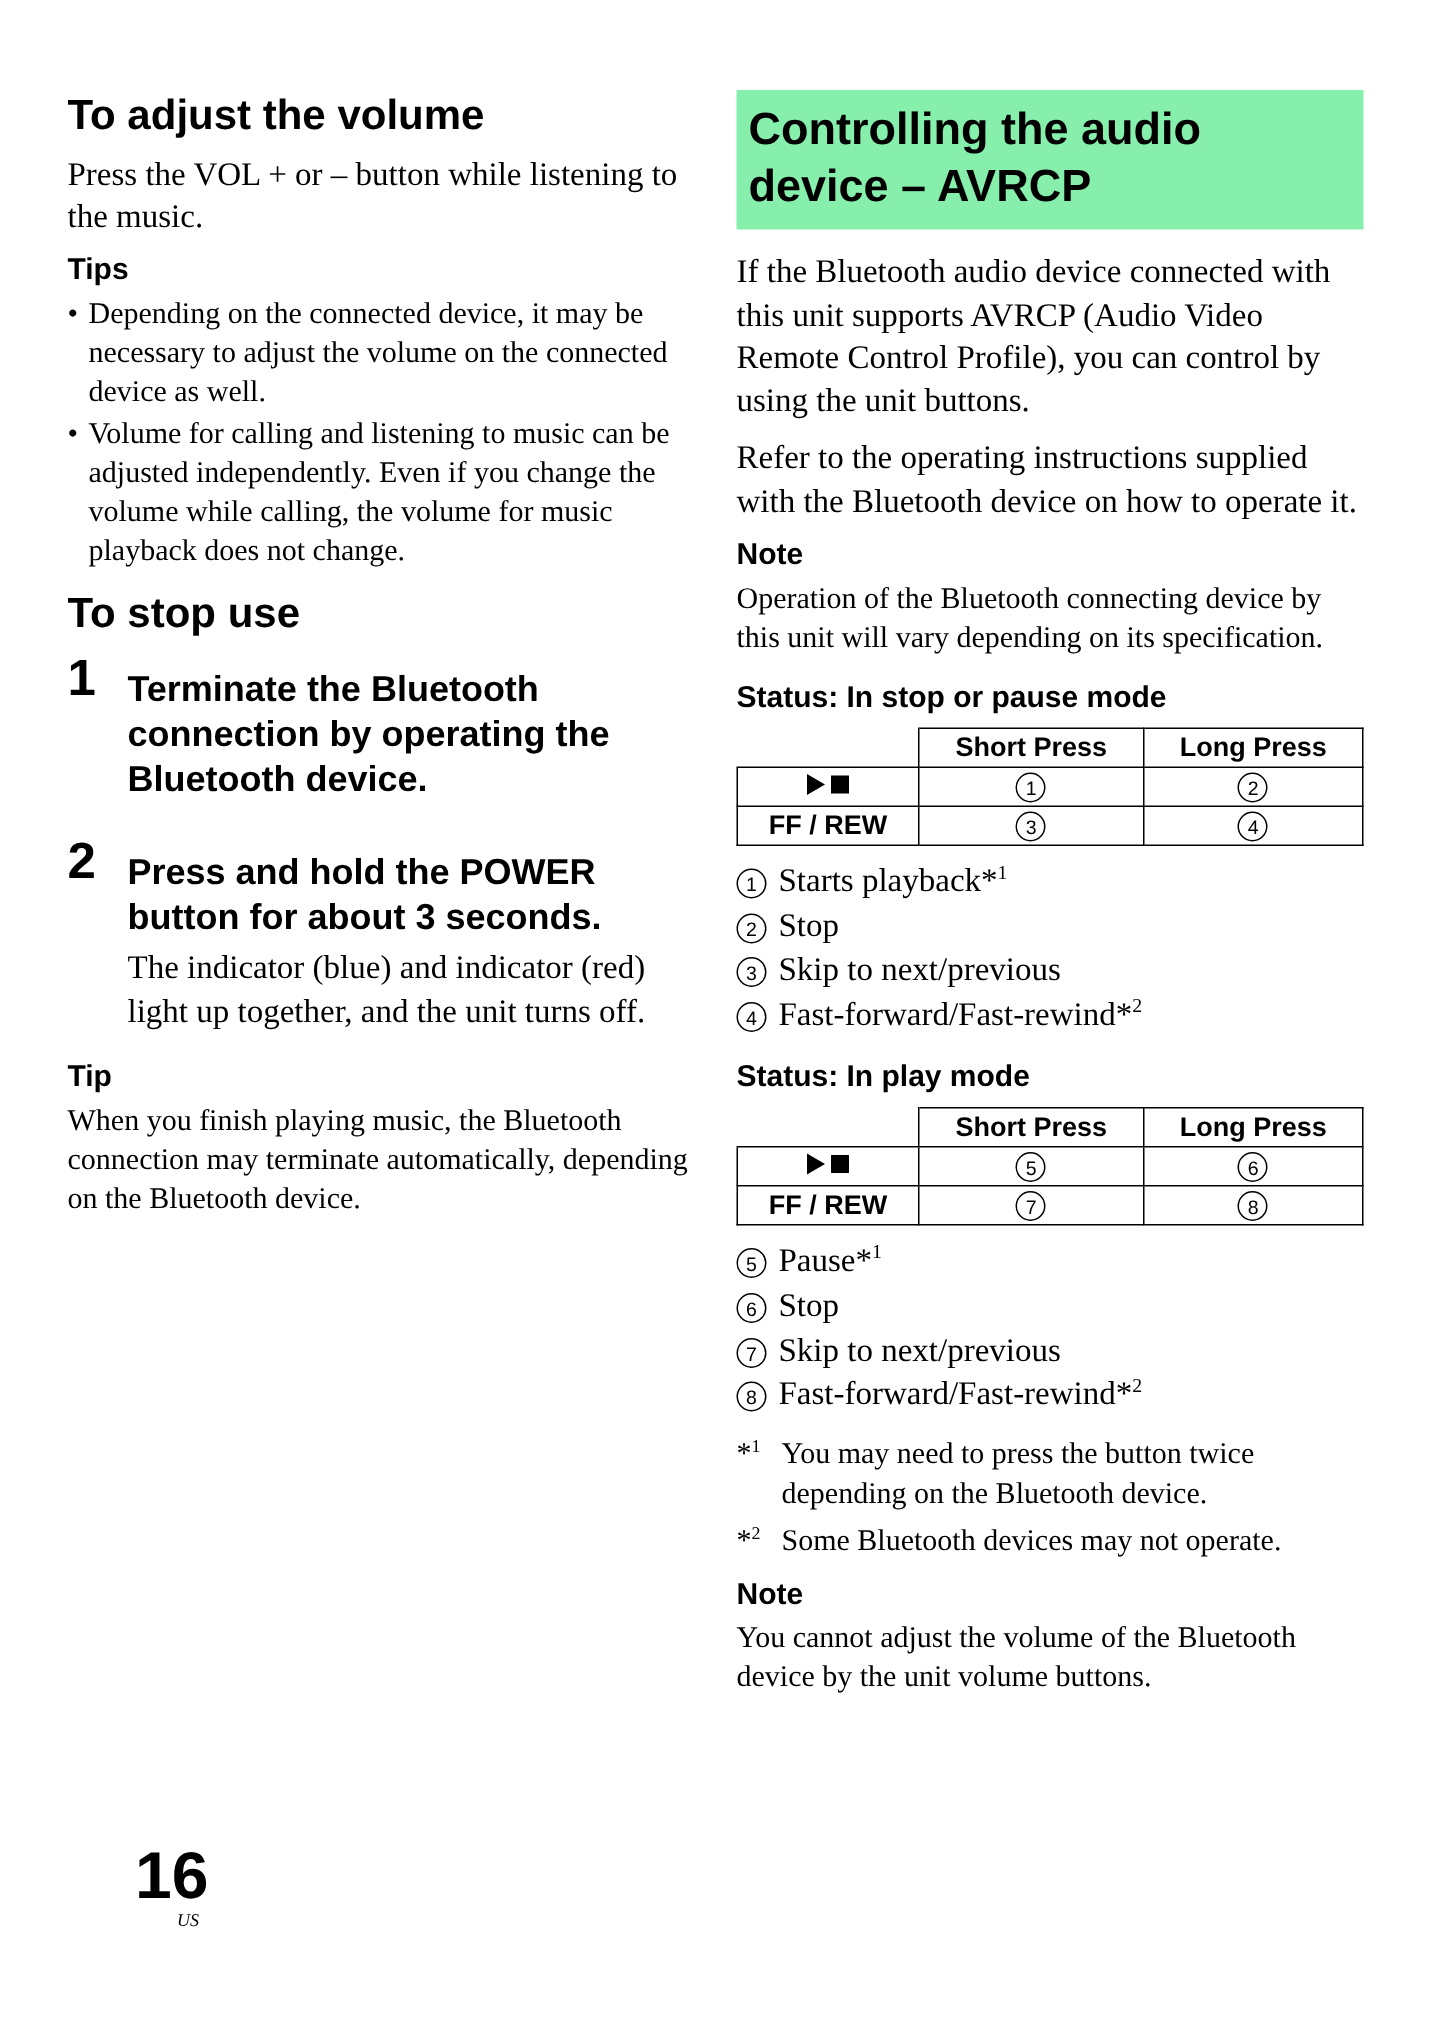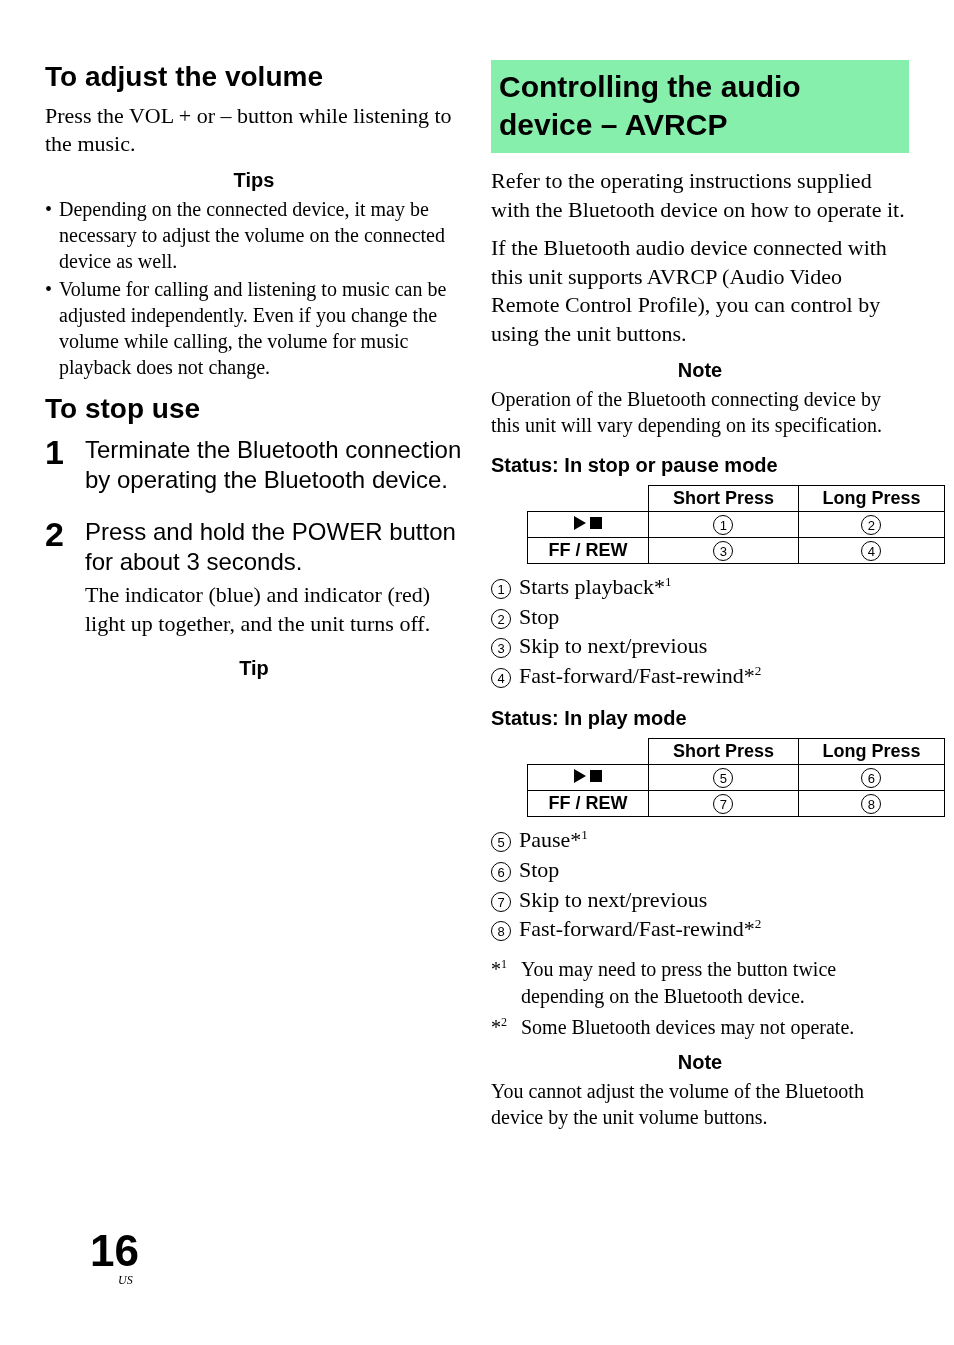"Tips" .label-bold { text-align: center -> none }
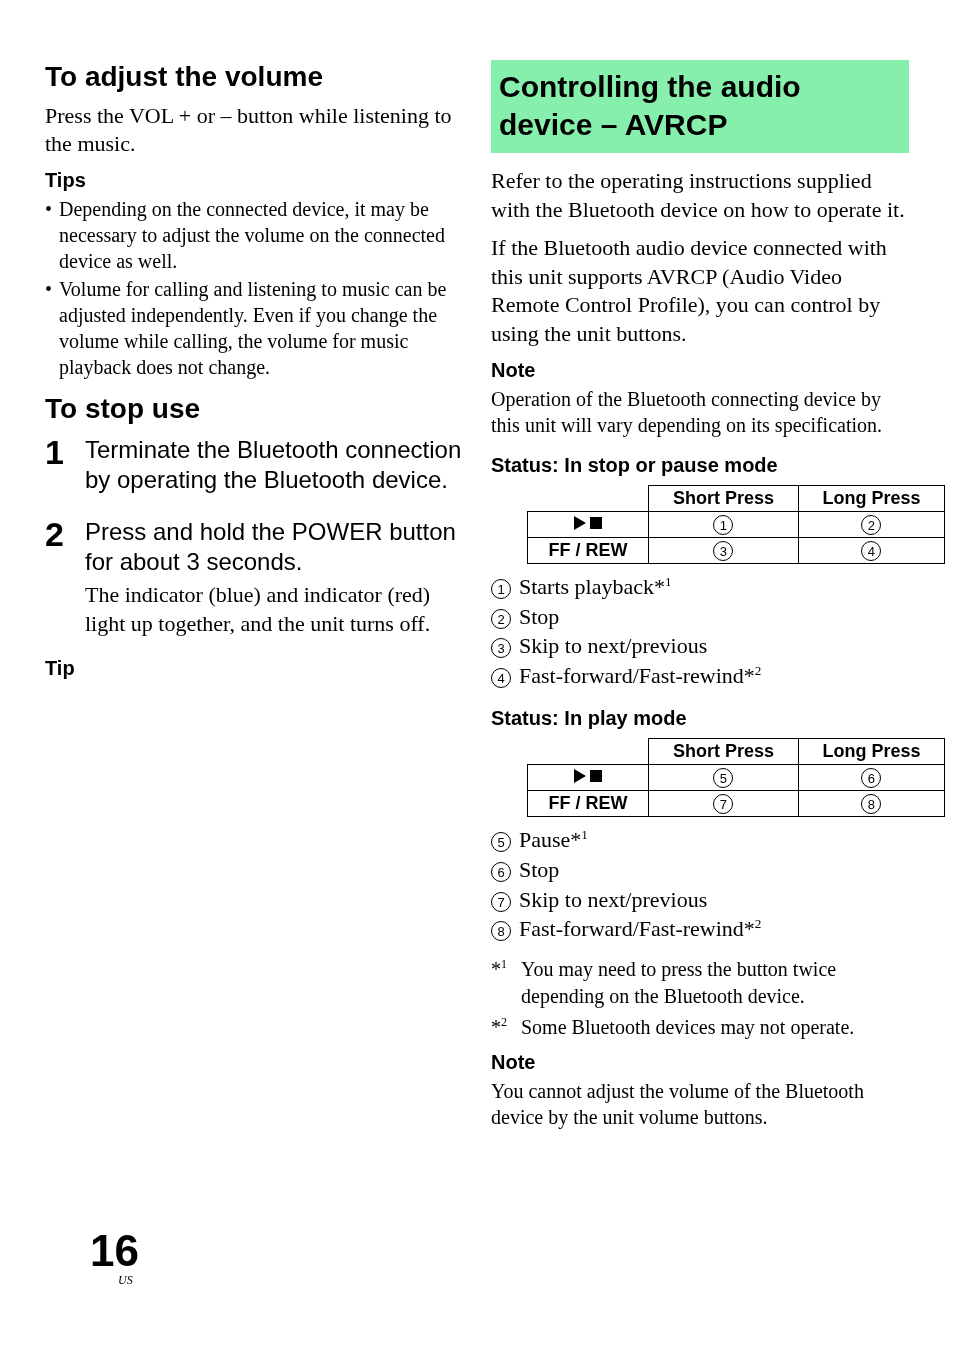"Refer to the operating instructions" div.body-text { order: before "If the Bluetooth audio device" -> after "If the Bluetooth audio device" }
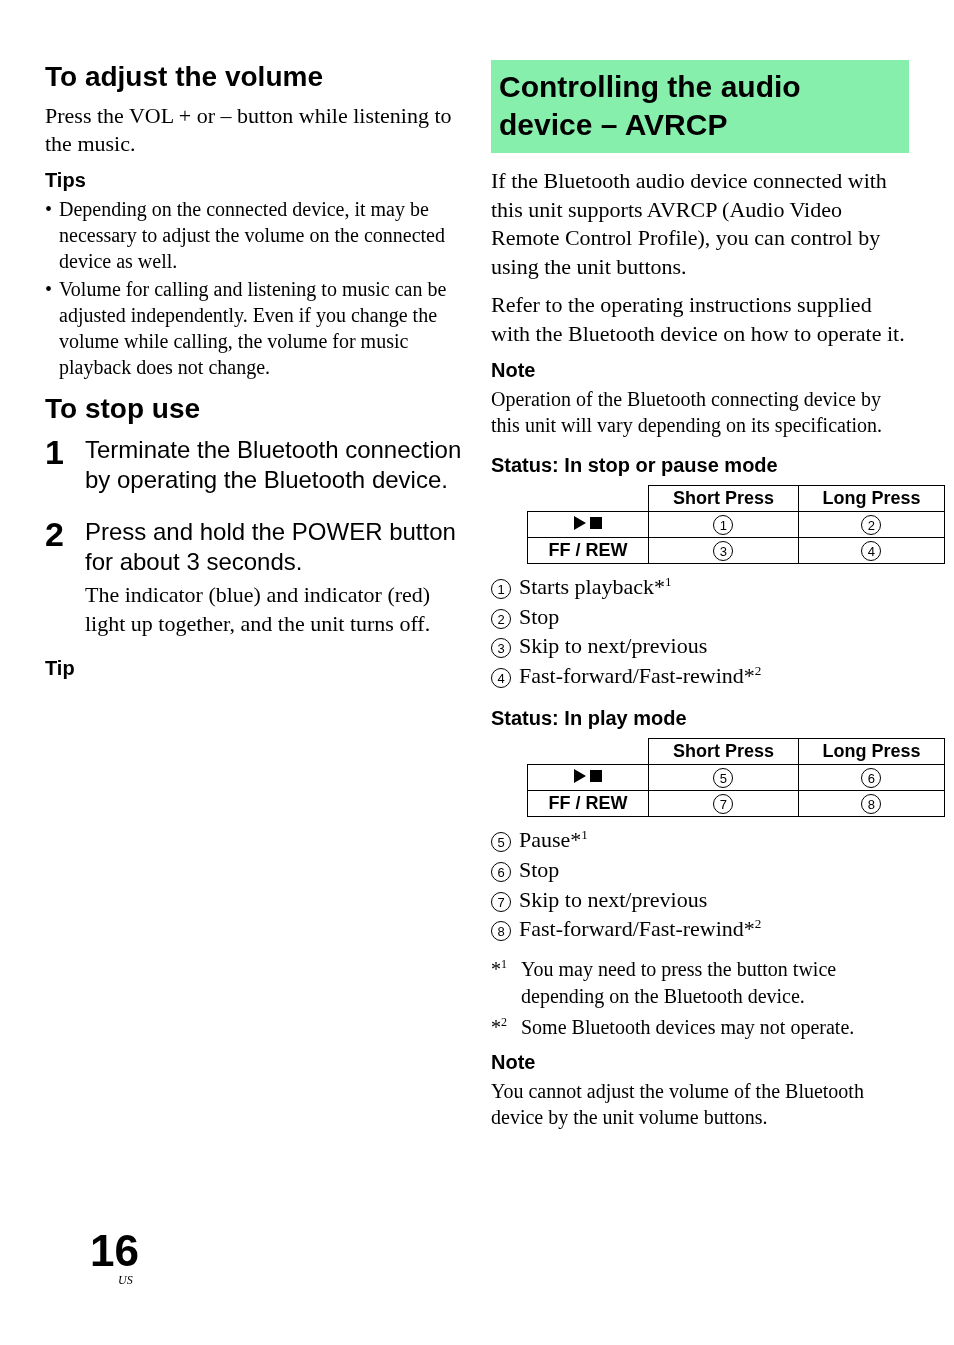"Terminate the Bluetooth connection by" ol.steps .step-head { font-weight: normal -> bold; margin-top: none -> 10px }
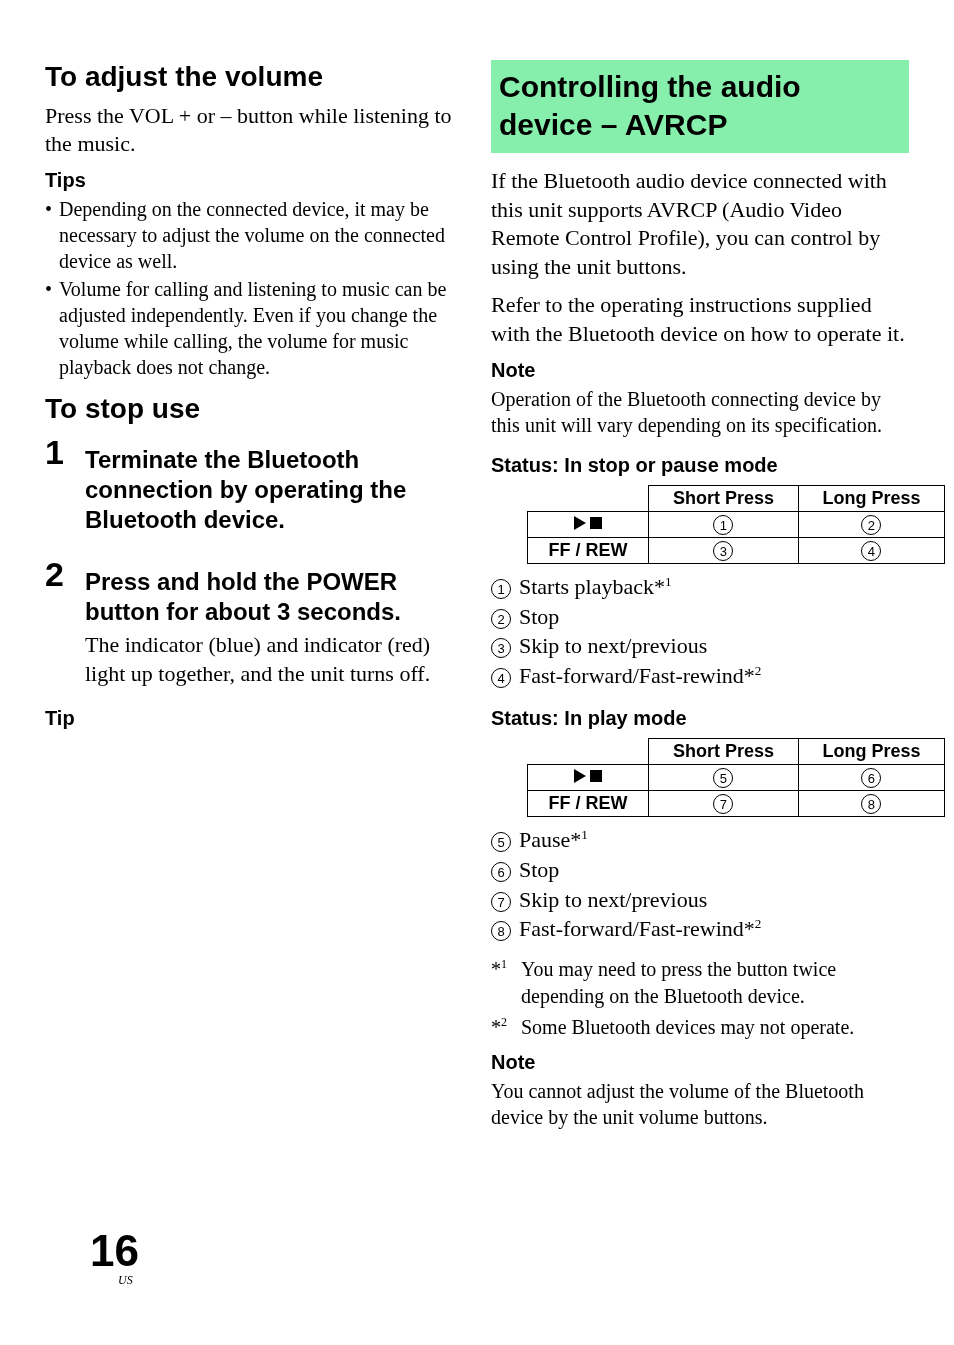"Short Press" table.avrcp { margin-left: 36px -> none }
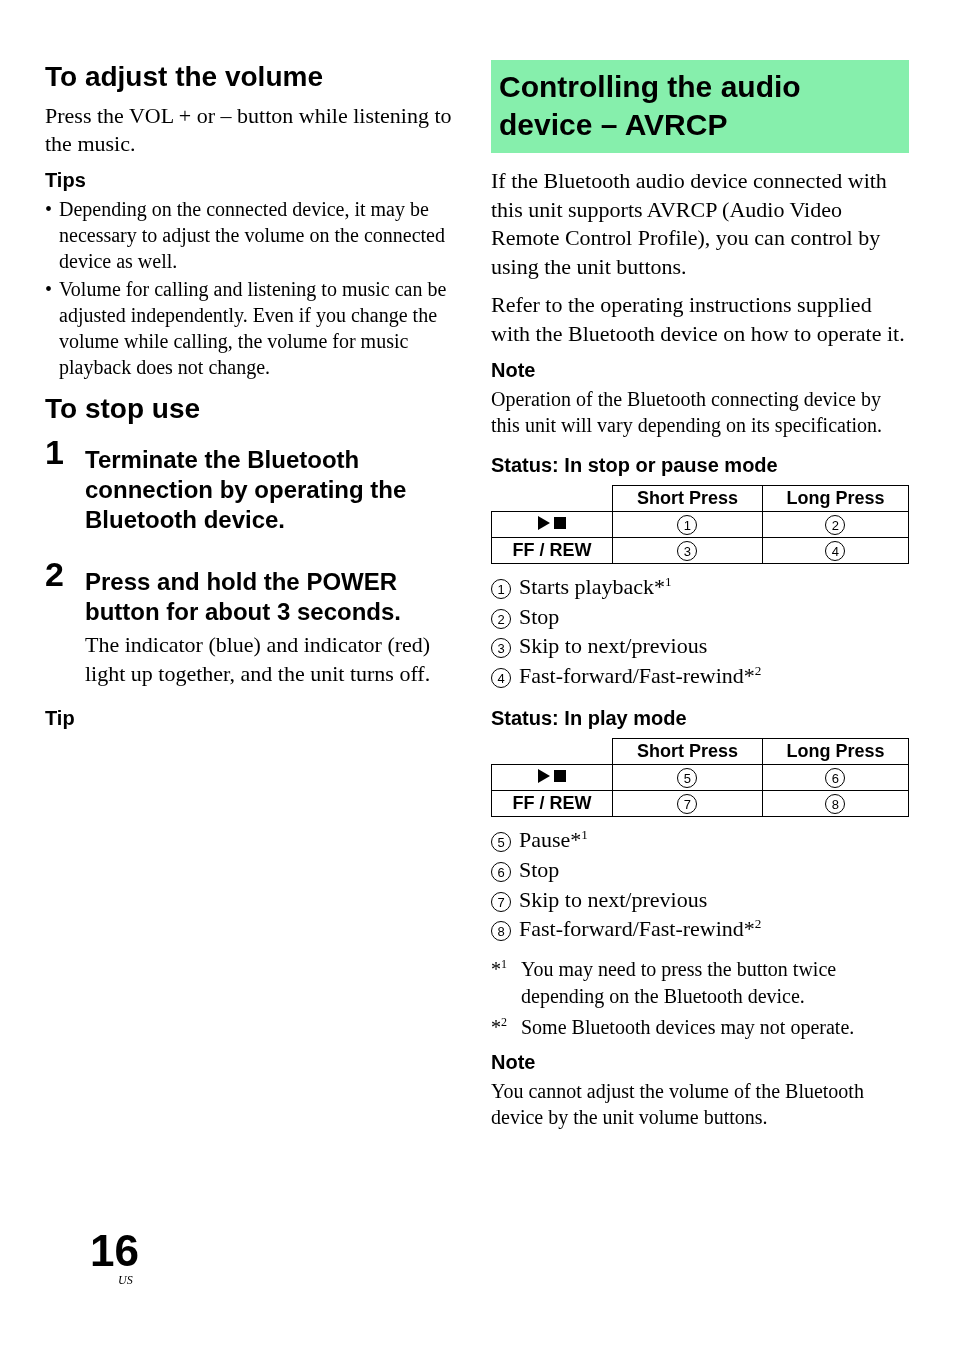"When you finish playing music," div.tip-body { html: none -> <div>When you finish playing music, the Bluetooth connection may terminate automatically, depending on the Bluetooth device.</div> }
